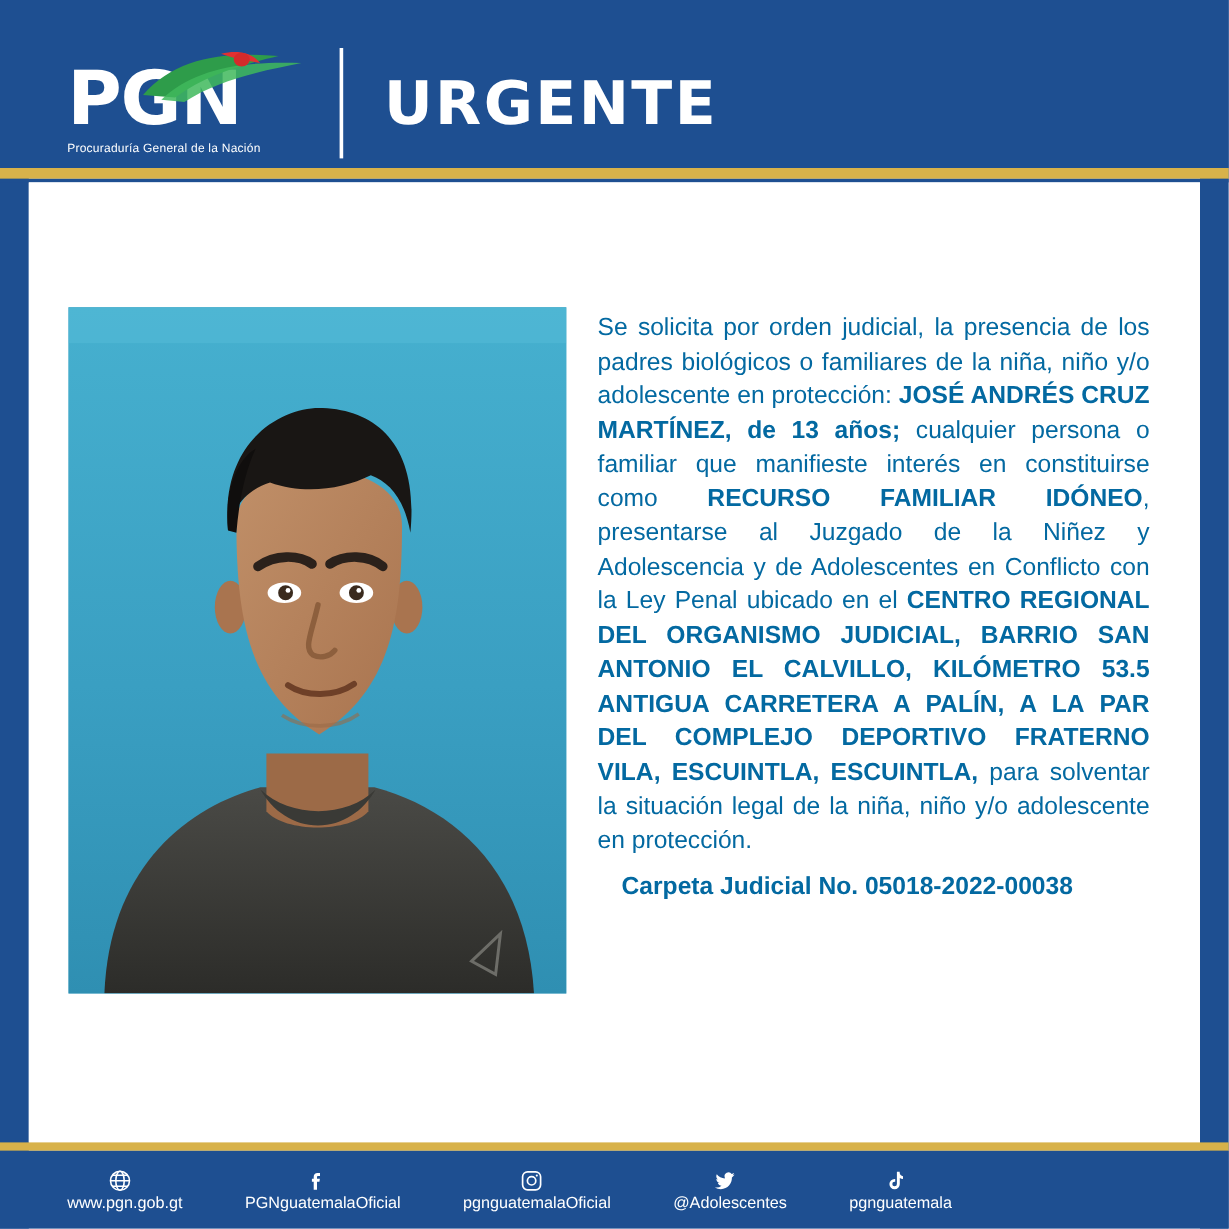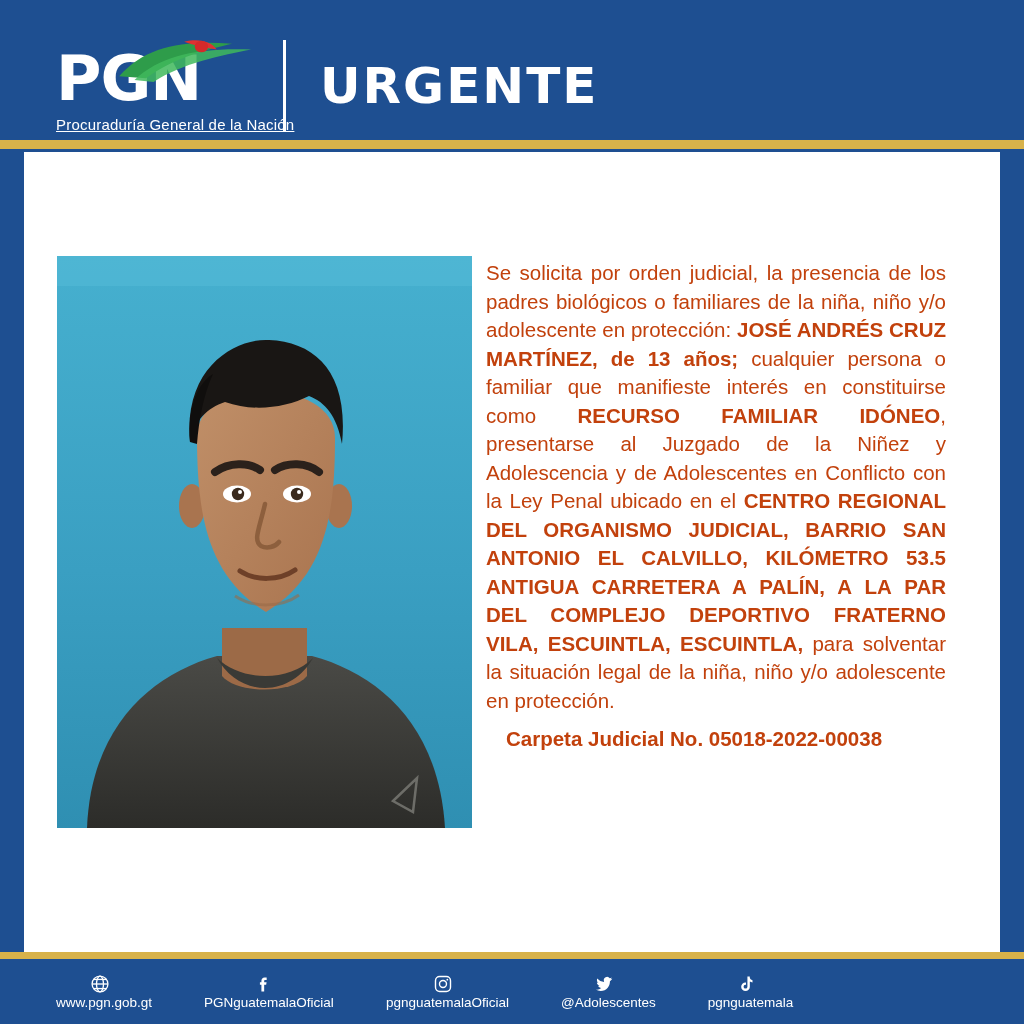"Procuraduría General de la Nación" .logo-sub { font-size: 15px -> 10px; text-decoration: underline -> none }
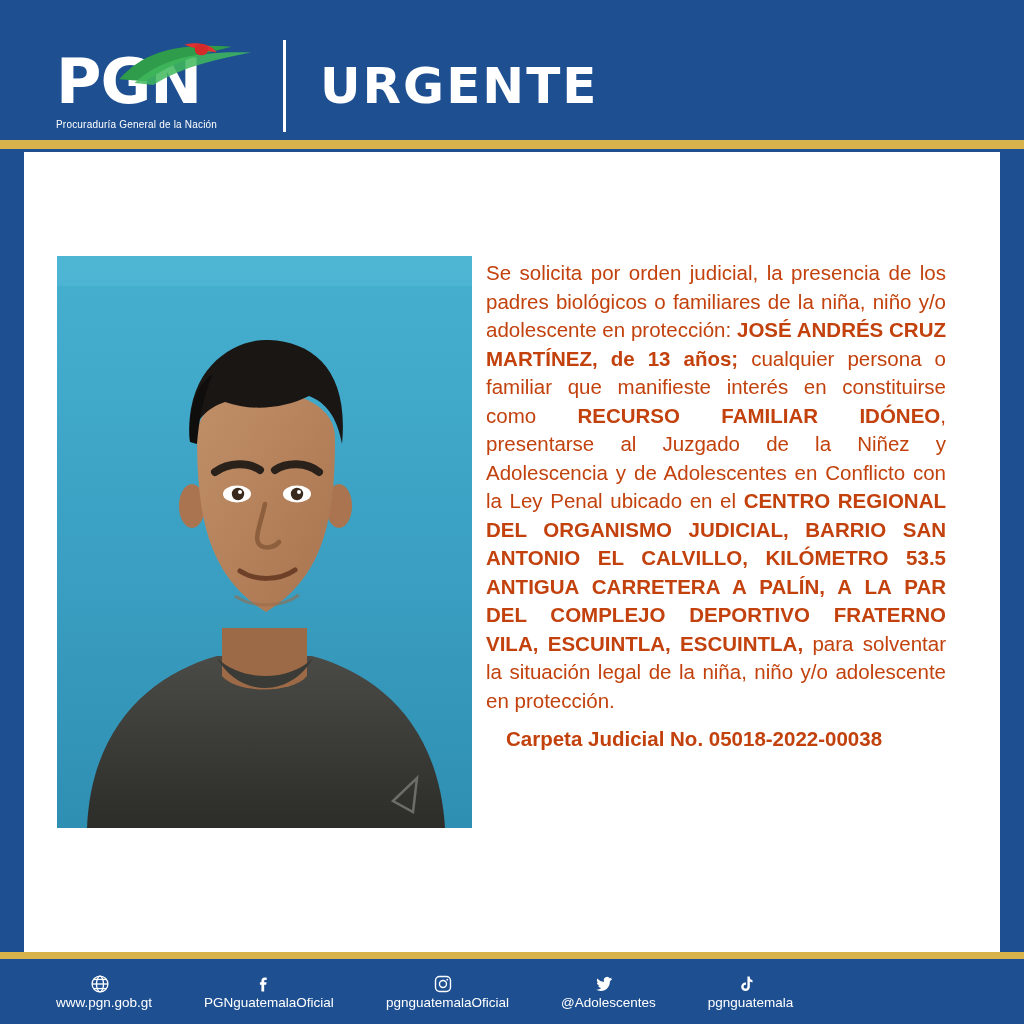"Se solicita por orden judicial," .text-col { color: #c2410c -> #0369a1; left: 462px -> 474px }
